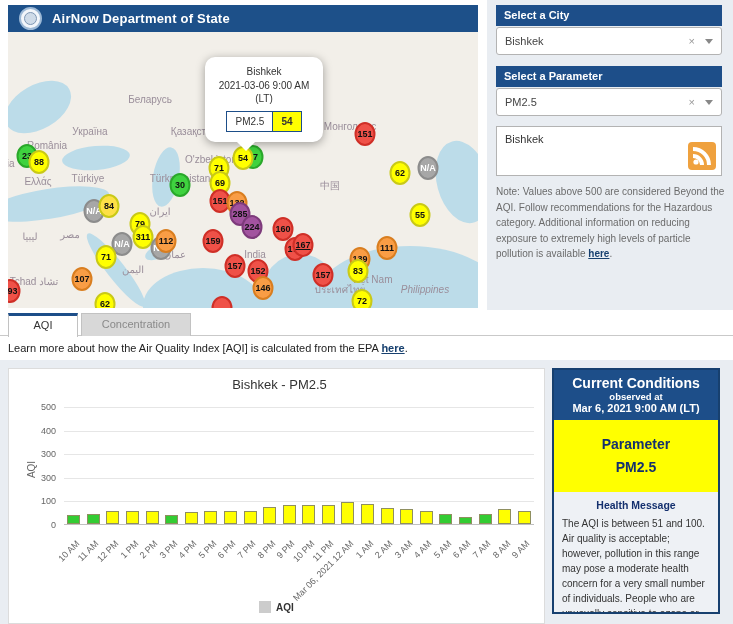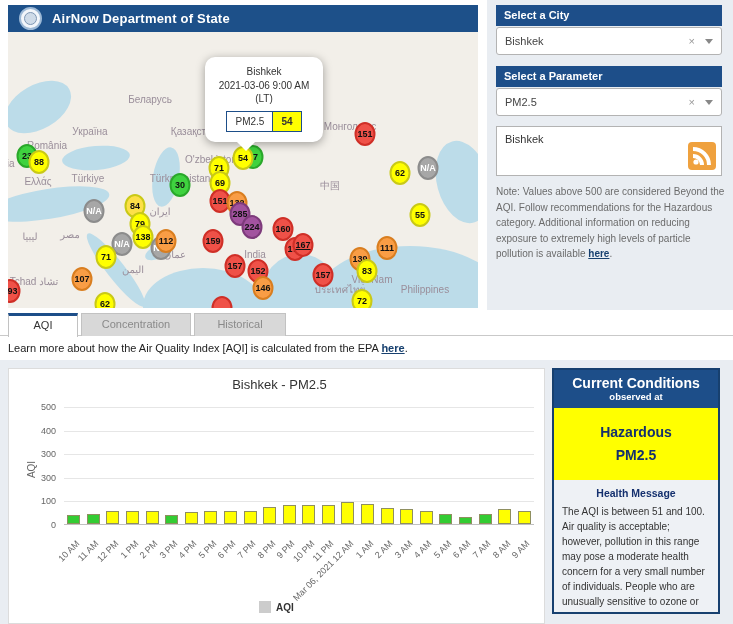"84" div.marker { left: 127px -> 101px }
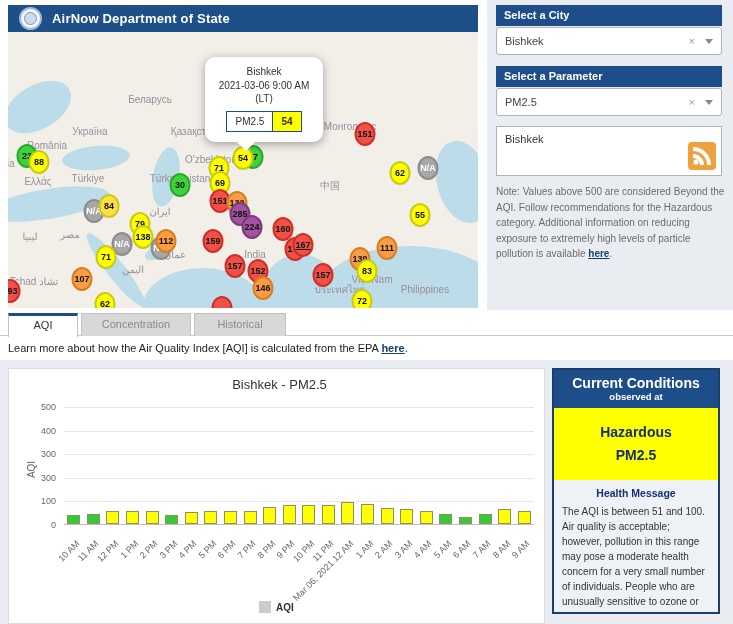"138" div.marker { text: 138 -> 311 }
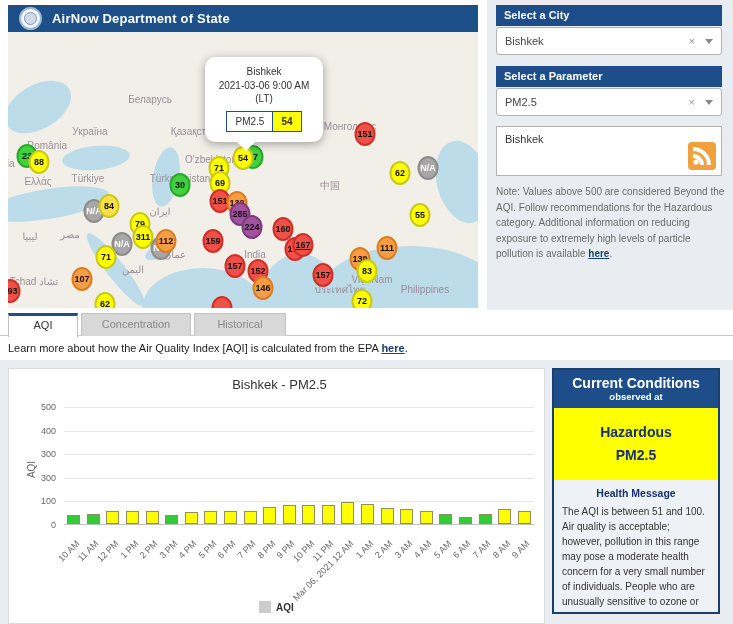"83" div.marker { left: 359px -> 350px }
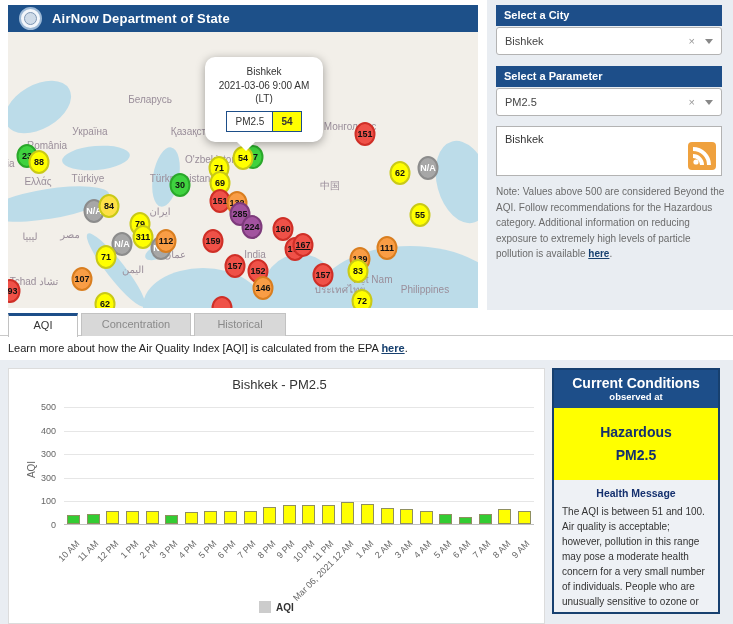"Philippines" div.map-label { font-style: none -> italic }
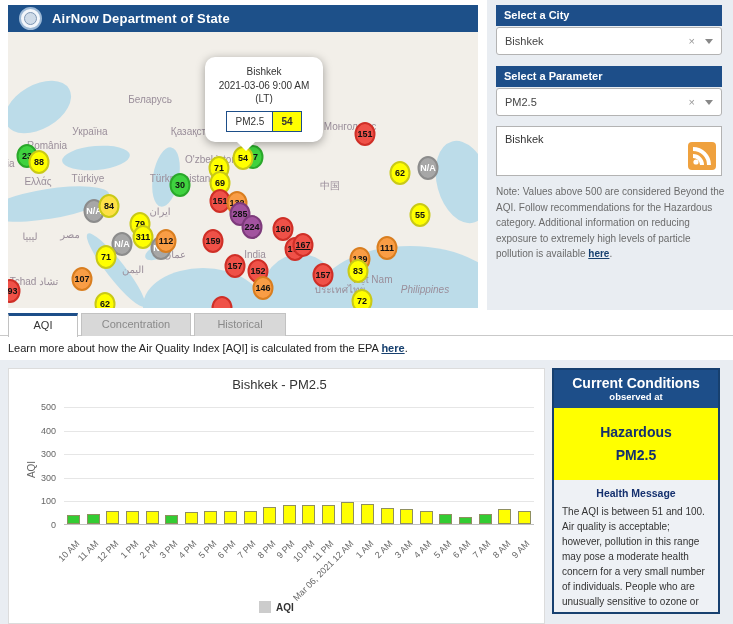"Historical" div.tab { html: <div>Historical</div> -> none }
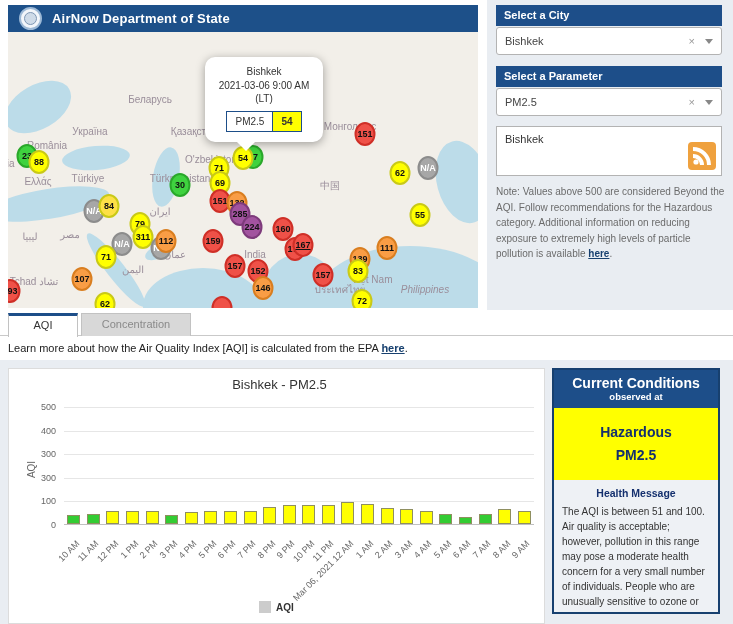"Mar 6, 2021 9:00 AM" div.cond-date { html: none -> <div>Mar 6, 2021 9:00 AM (LT)</div> }
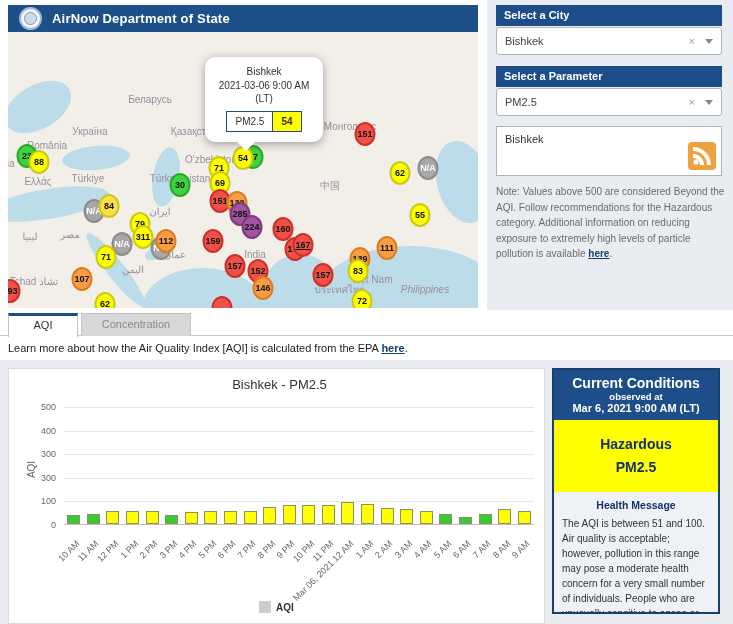"Hazardous" div { text: Hazardous -> Parameter }
